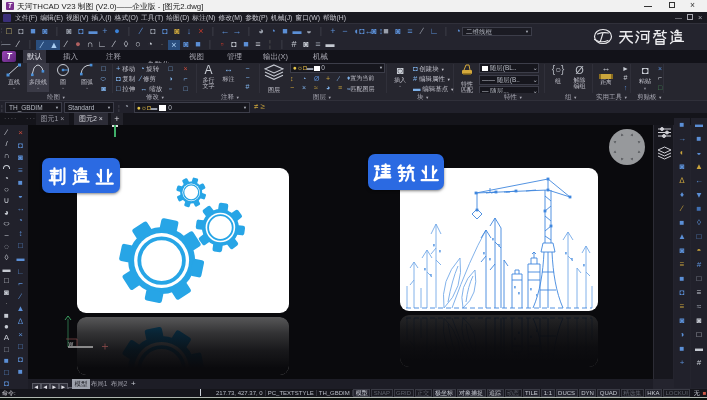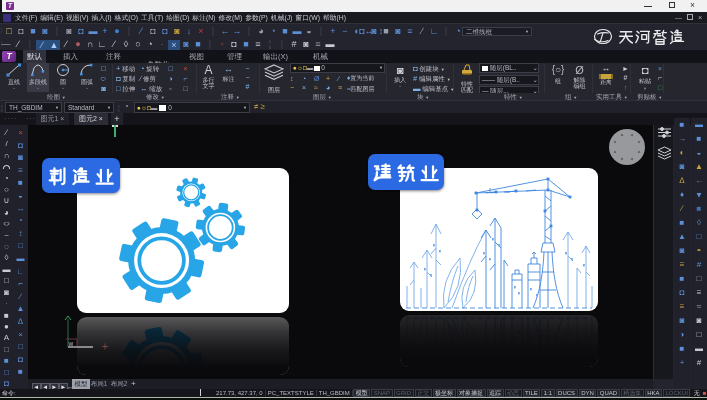"天河THCAD V23 制图 (V2.0)——企业版 -" div.abs { html: none -> <div>天河THCAD V23 制图 (V2.0)——企业版 - [图元2.dwg]</div> }
